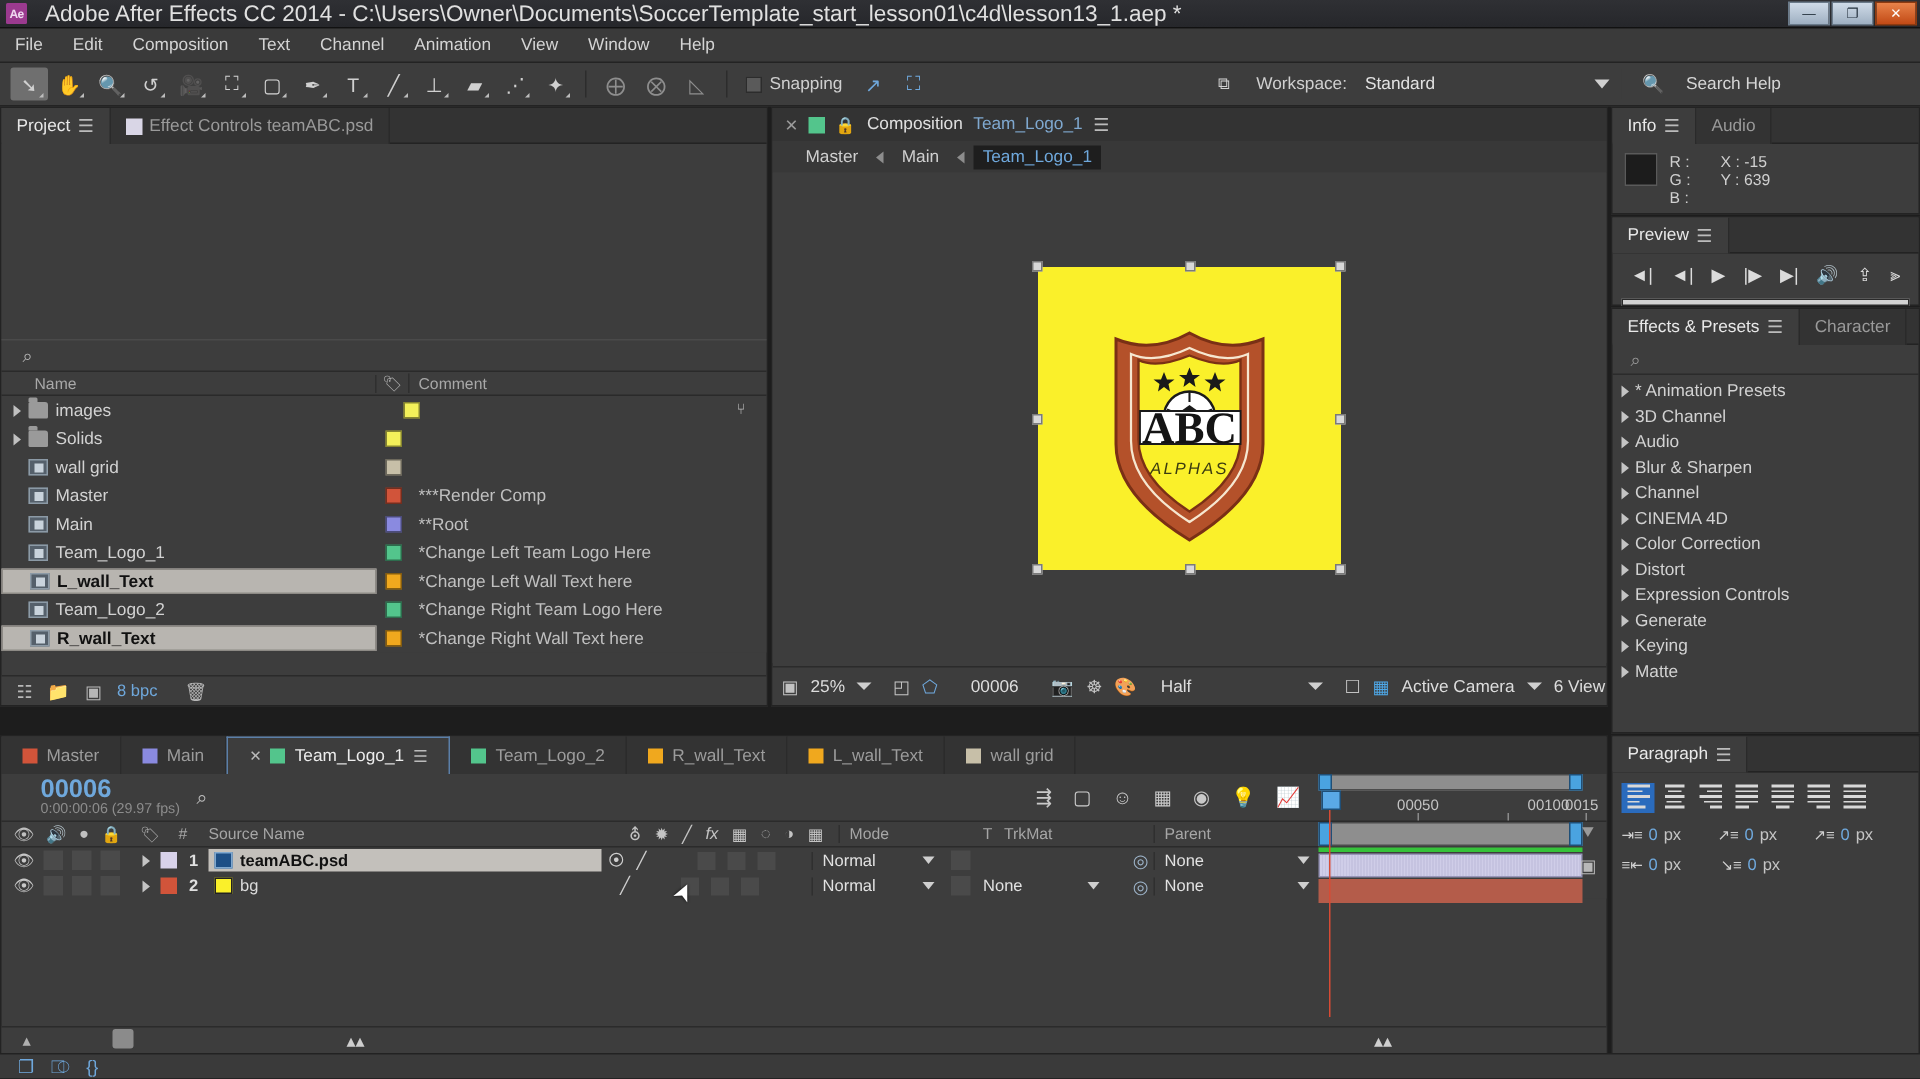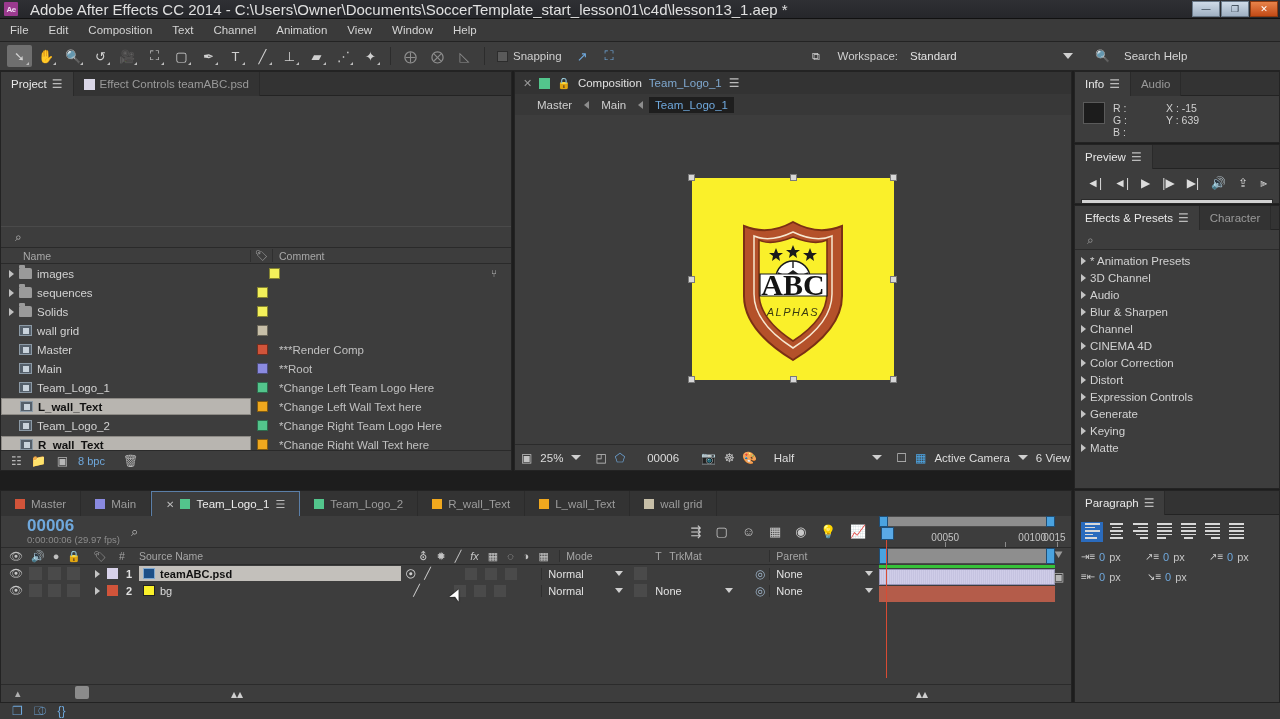"X : -15" .info-xy { margin-left: 31px -> 12px }
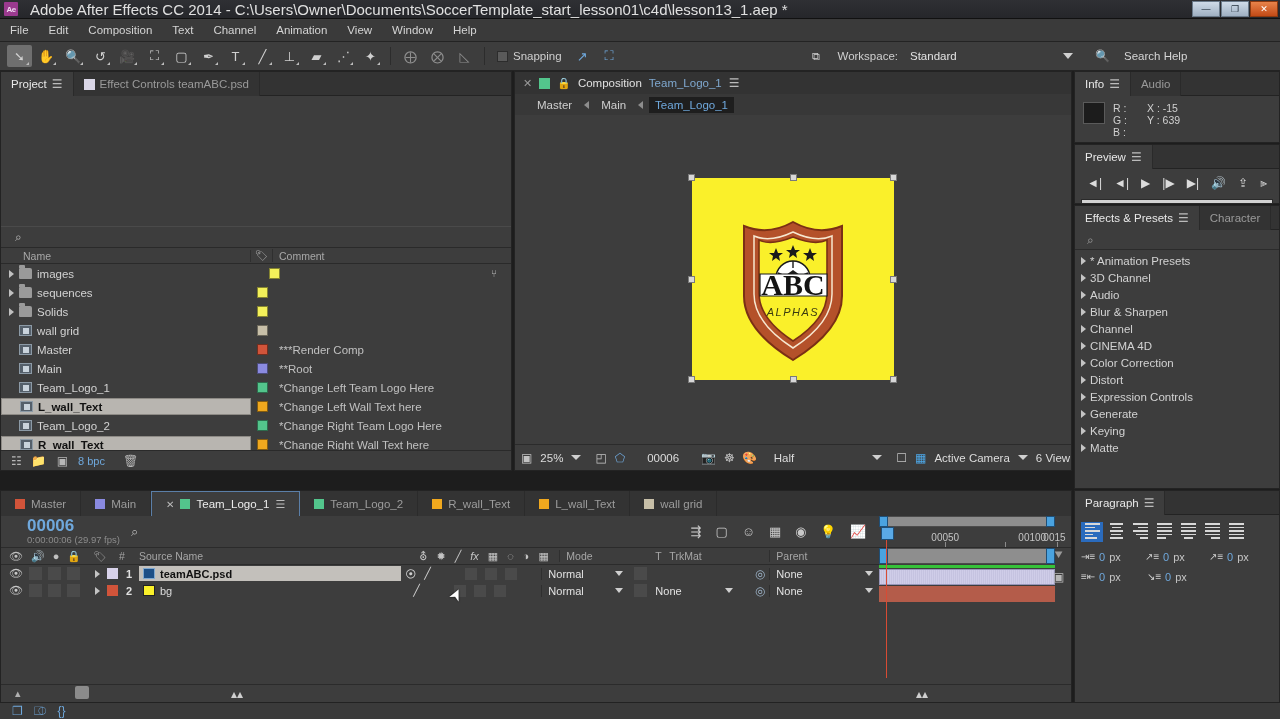"sequences" div.prow { html: <div> <div> <span></span> <span></span> <span>sequences</span> </div> <div> <span></span> </div> <div></div> </div> -> none }
